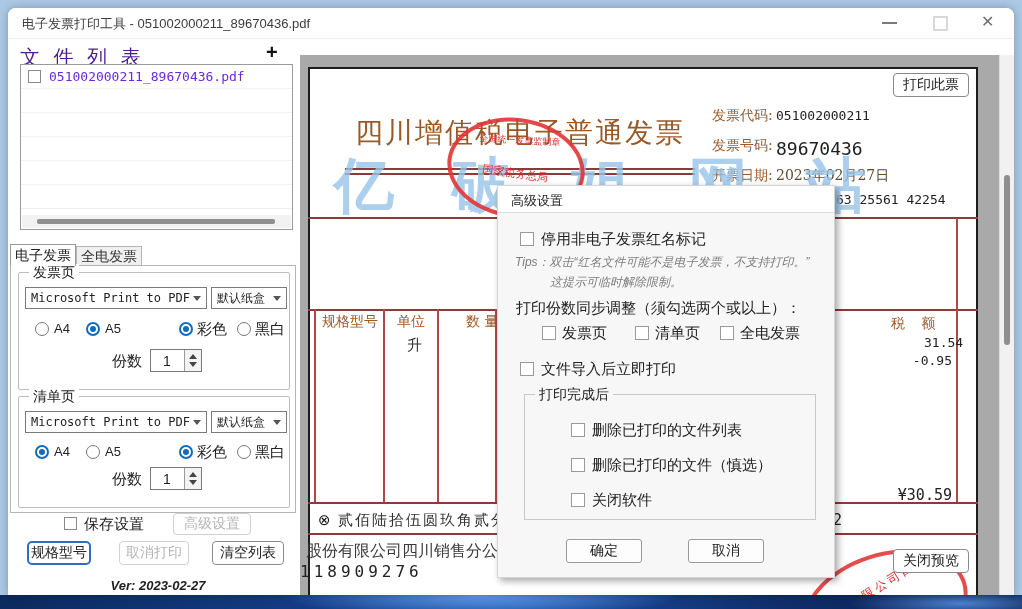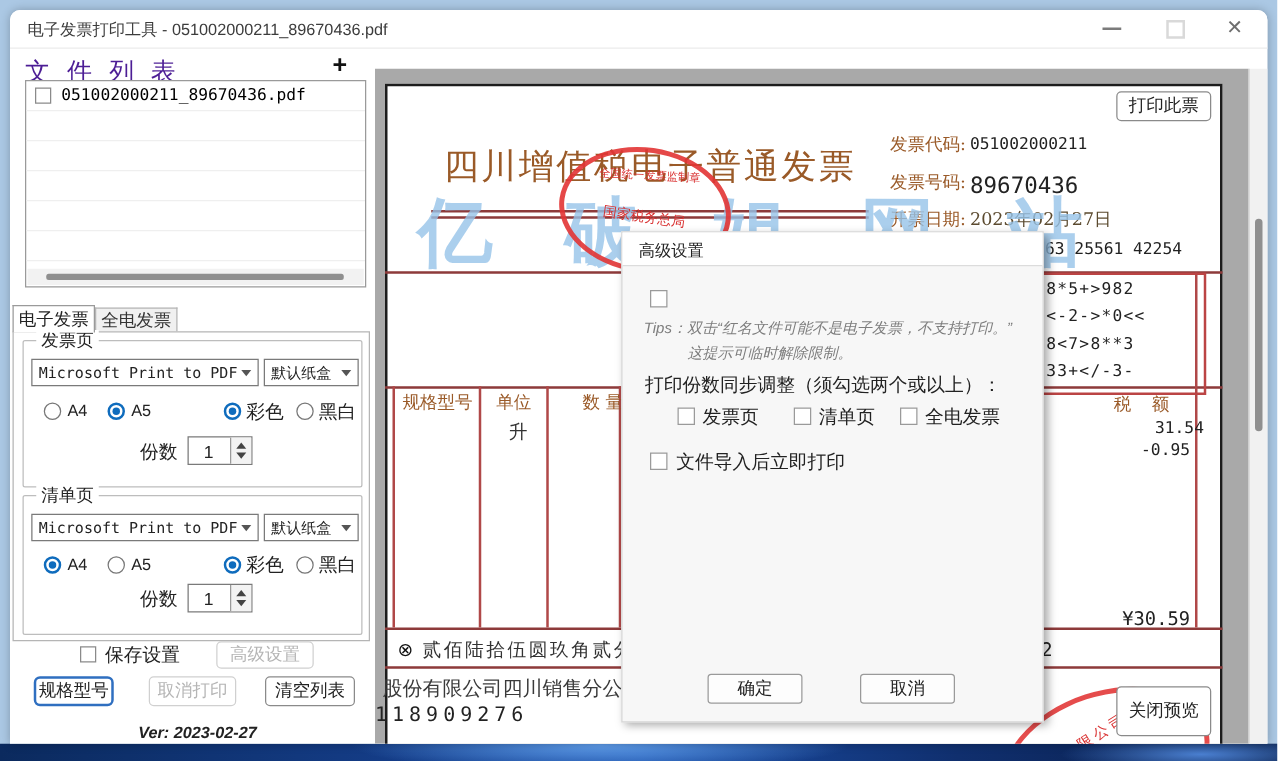"051002000211_89670436.pdf" .filerow .fname { color: #000000 -> #6d28d9 }
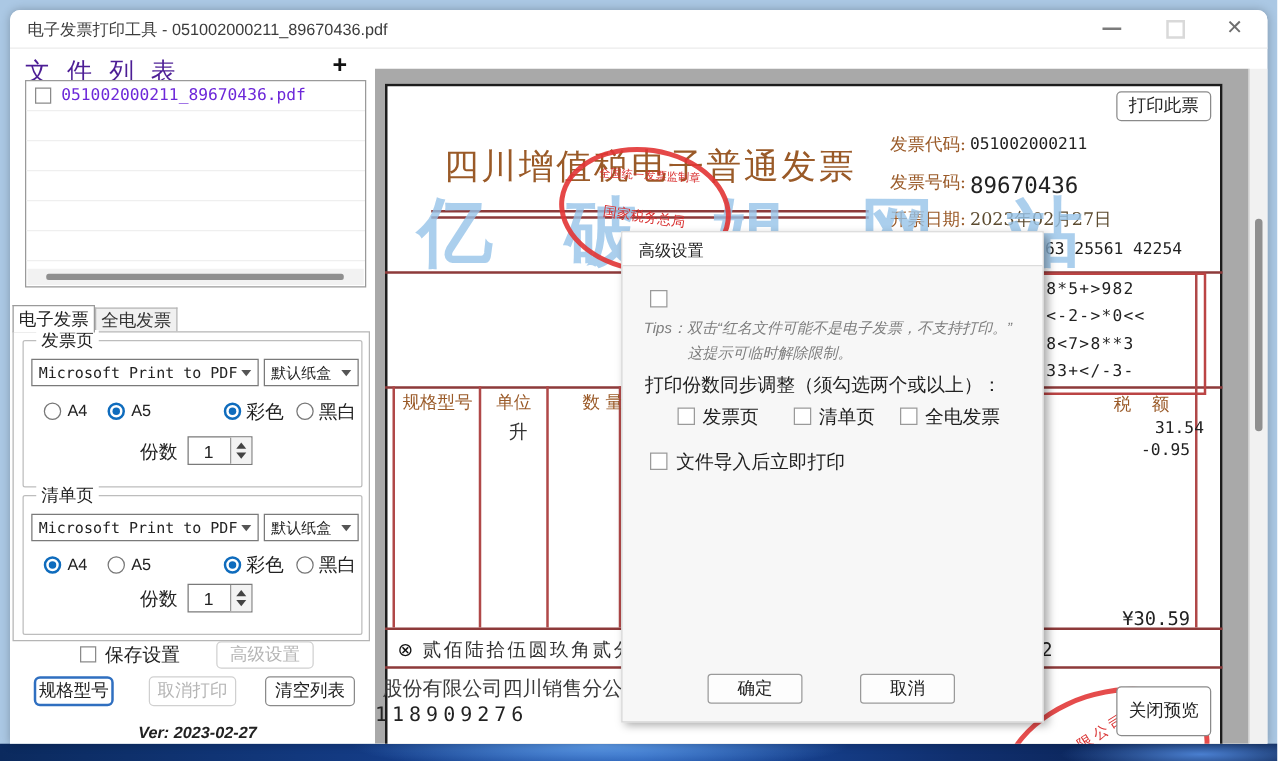"停用非电子发票红名标记" div.lbl { html: none -> <div>停用非电子发票红名标记</div> }
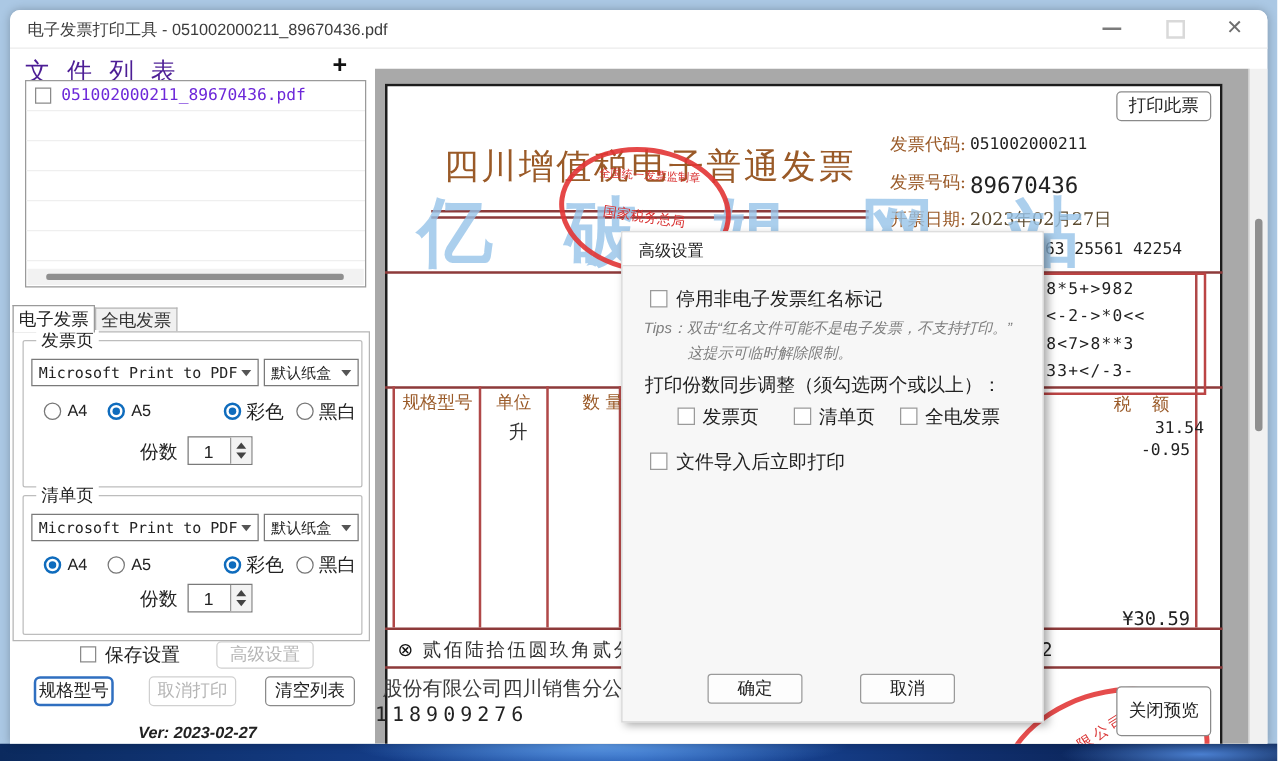"8*5+>982" div.pwdbox { html: <div> <div>8*5+&gt;982</div> <div>&lt;-2-&gt;*0&lt;&lt;</div> <div>8&lt;7&gt;8**3</div> <div>33+&lt;/-3-</div> </div> -> none }
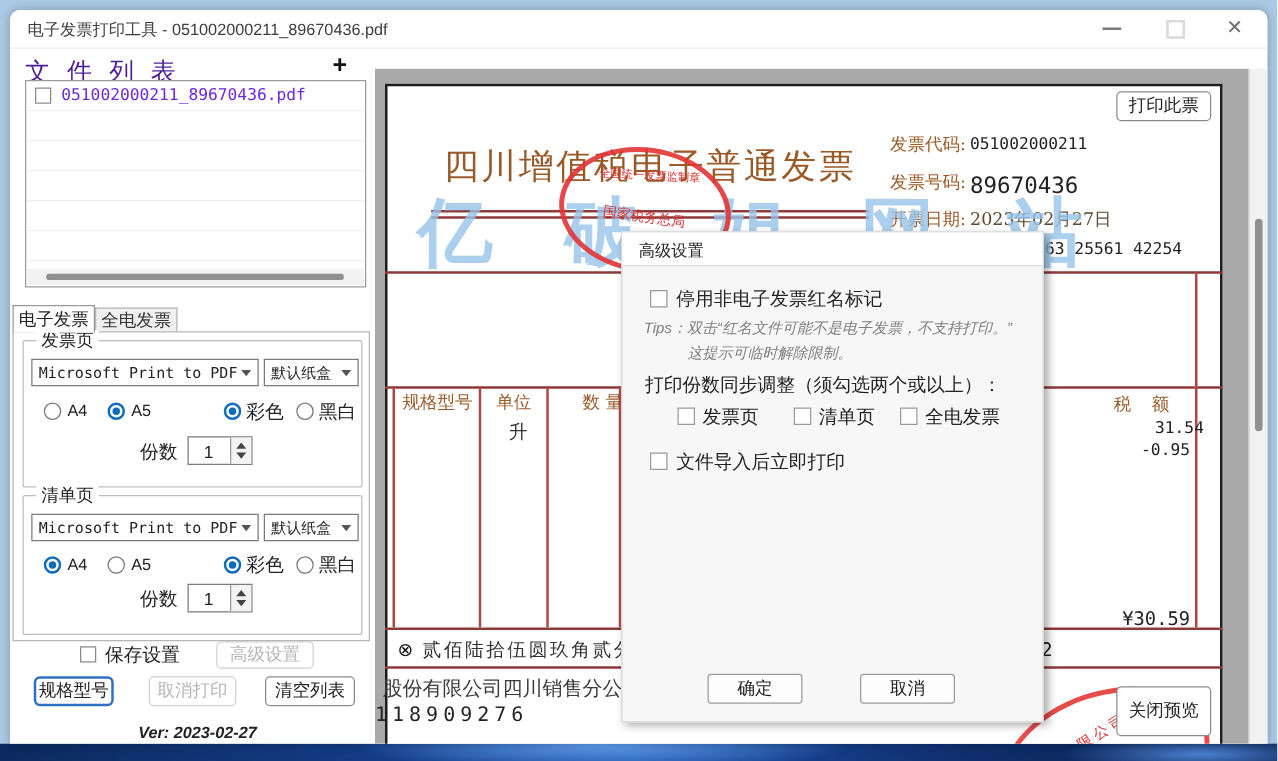"打印完成后" div.dgroup { html: none -> <div> <div>打印完成后</div> <div></div> <div>删除已打印的文件列表</div> <div></div> <div>删除已打印的文件（慎选）</div> <div></div> <div>关闭软件</div> </div> }
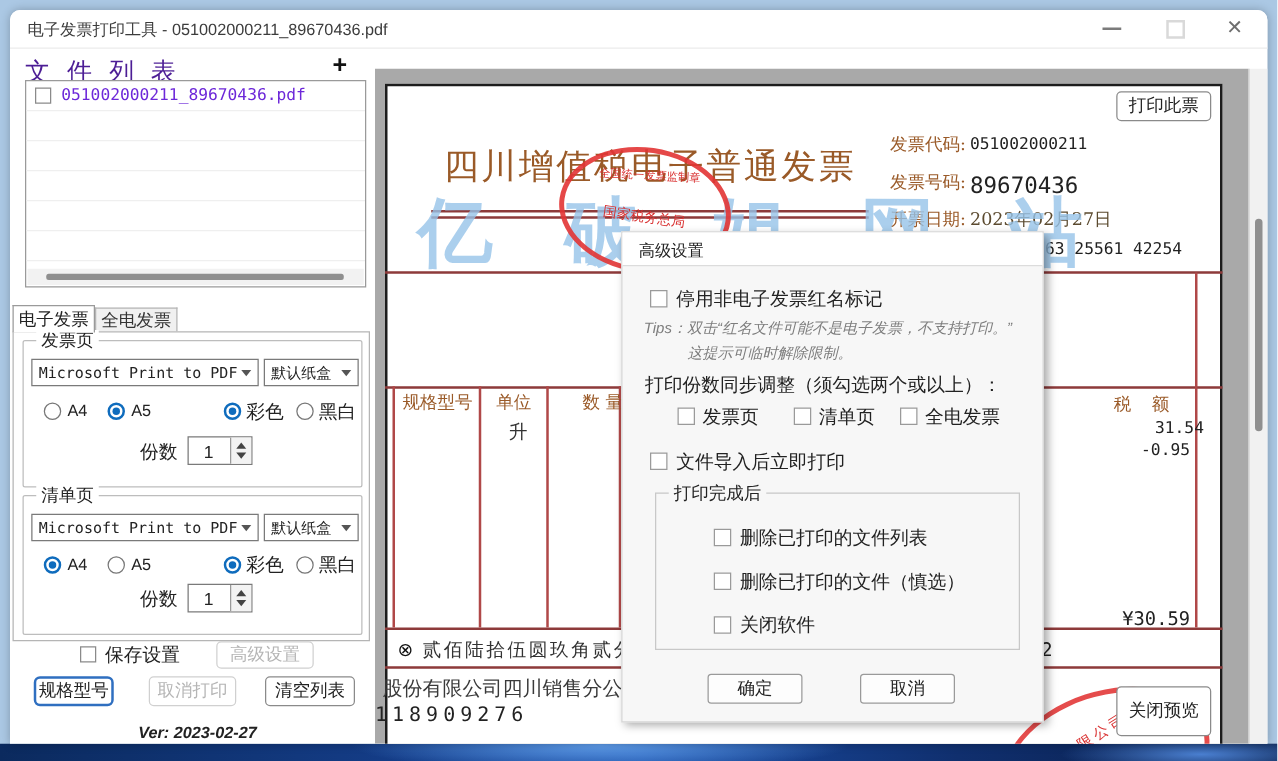"关闭预览" div.btn { height: 40px -> 24px }
